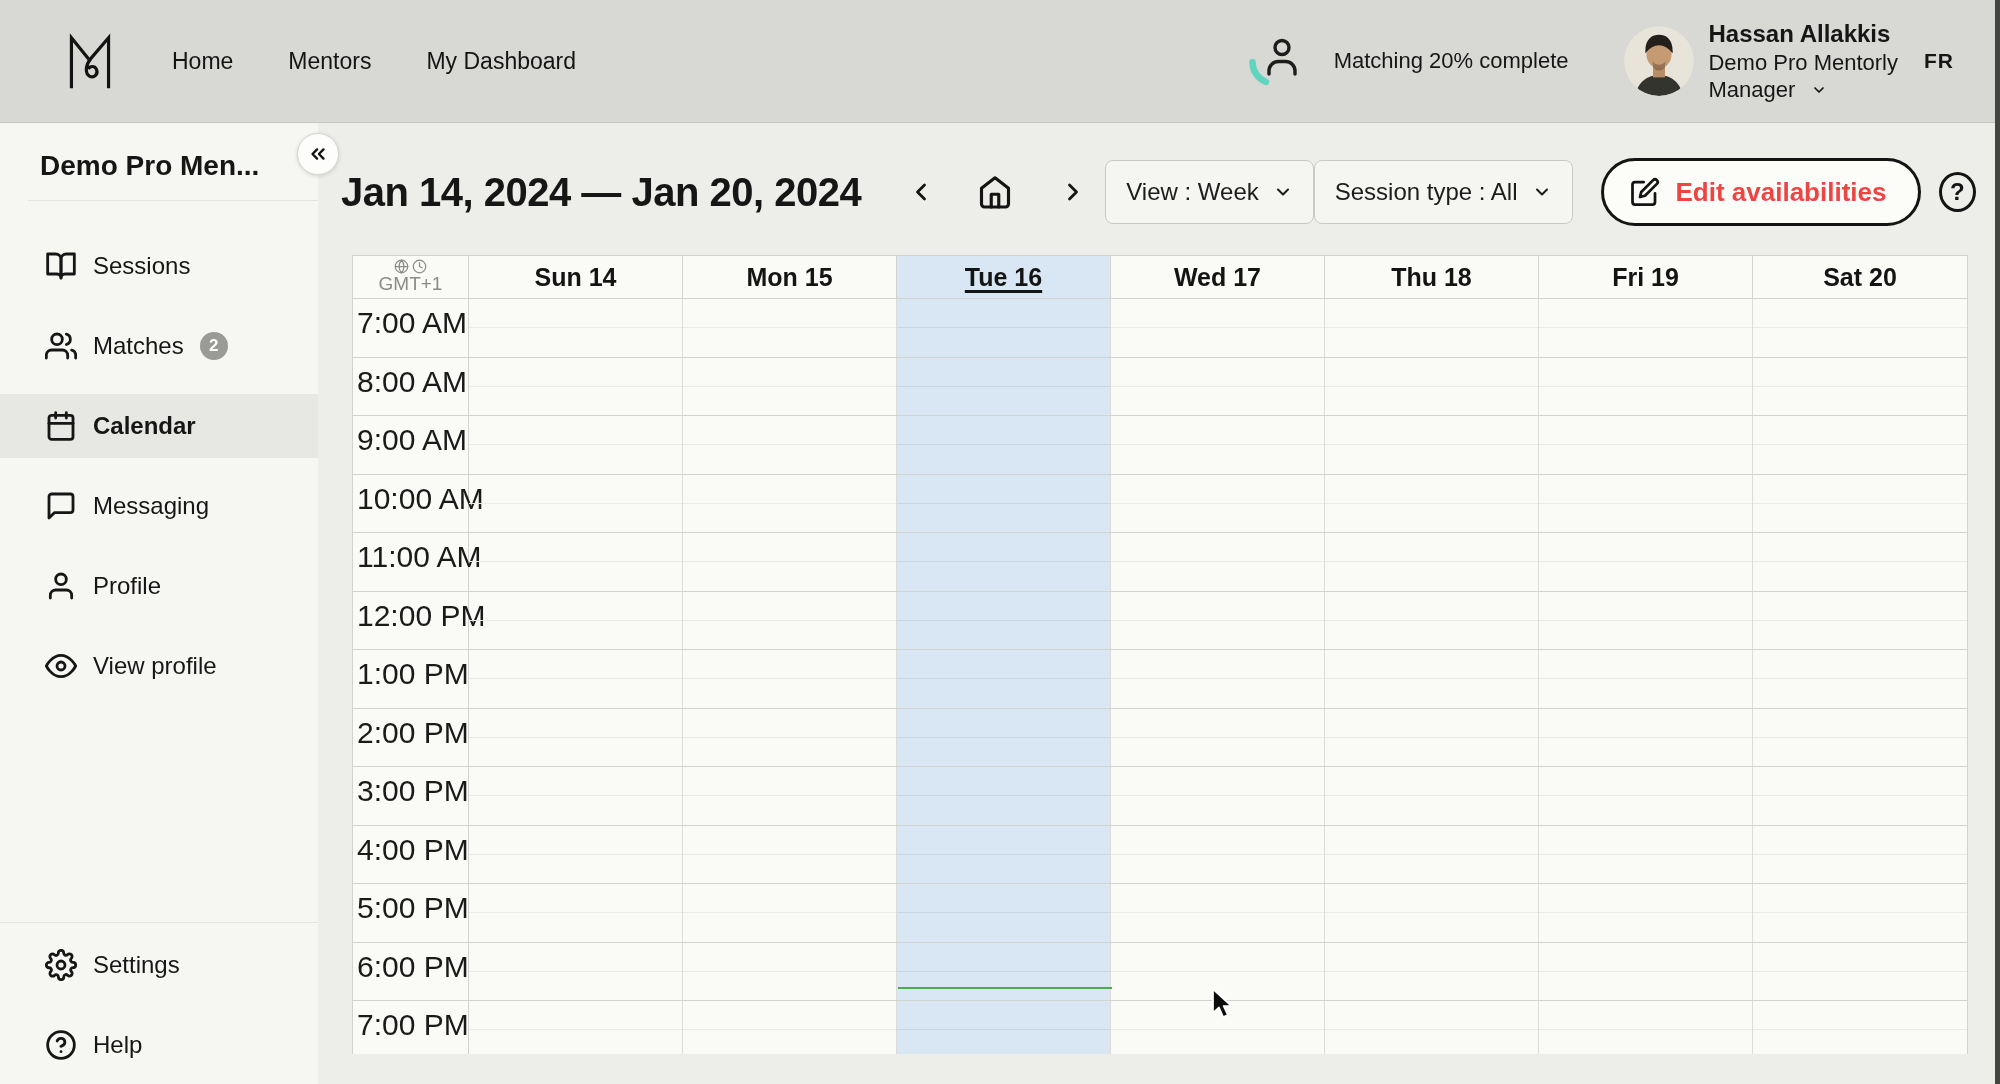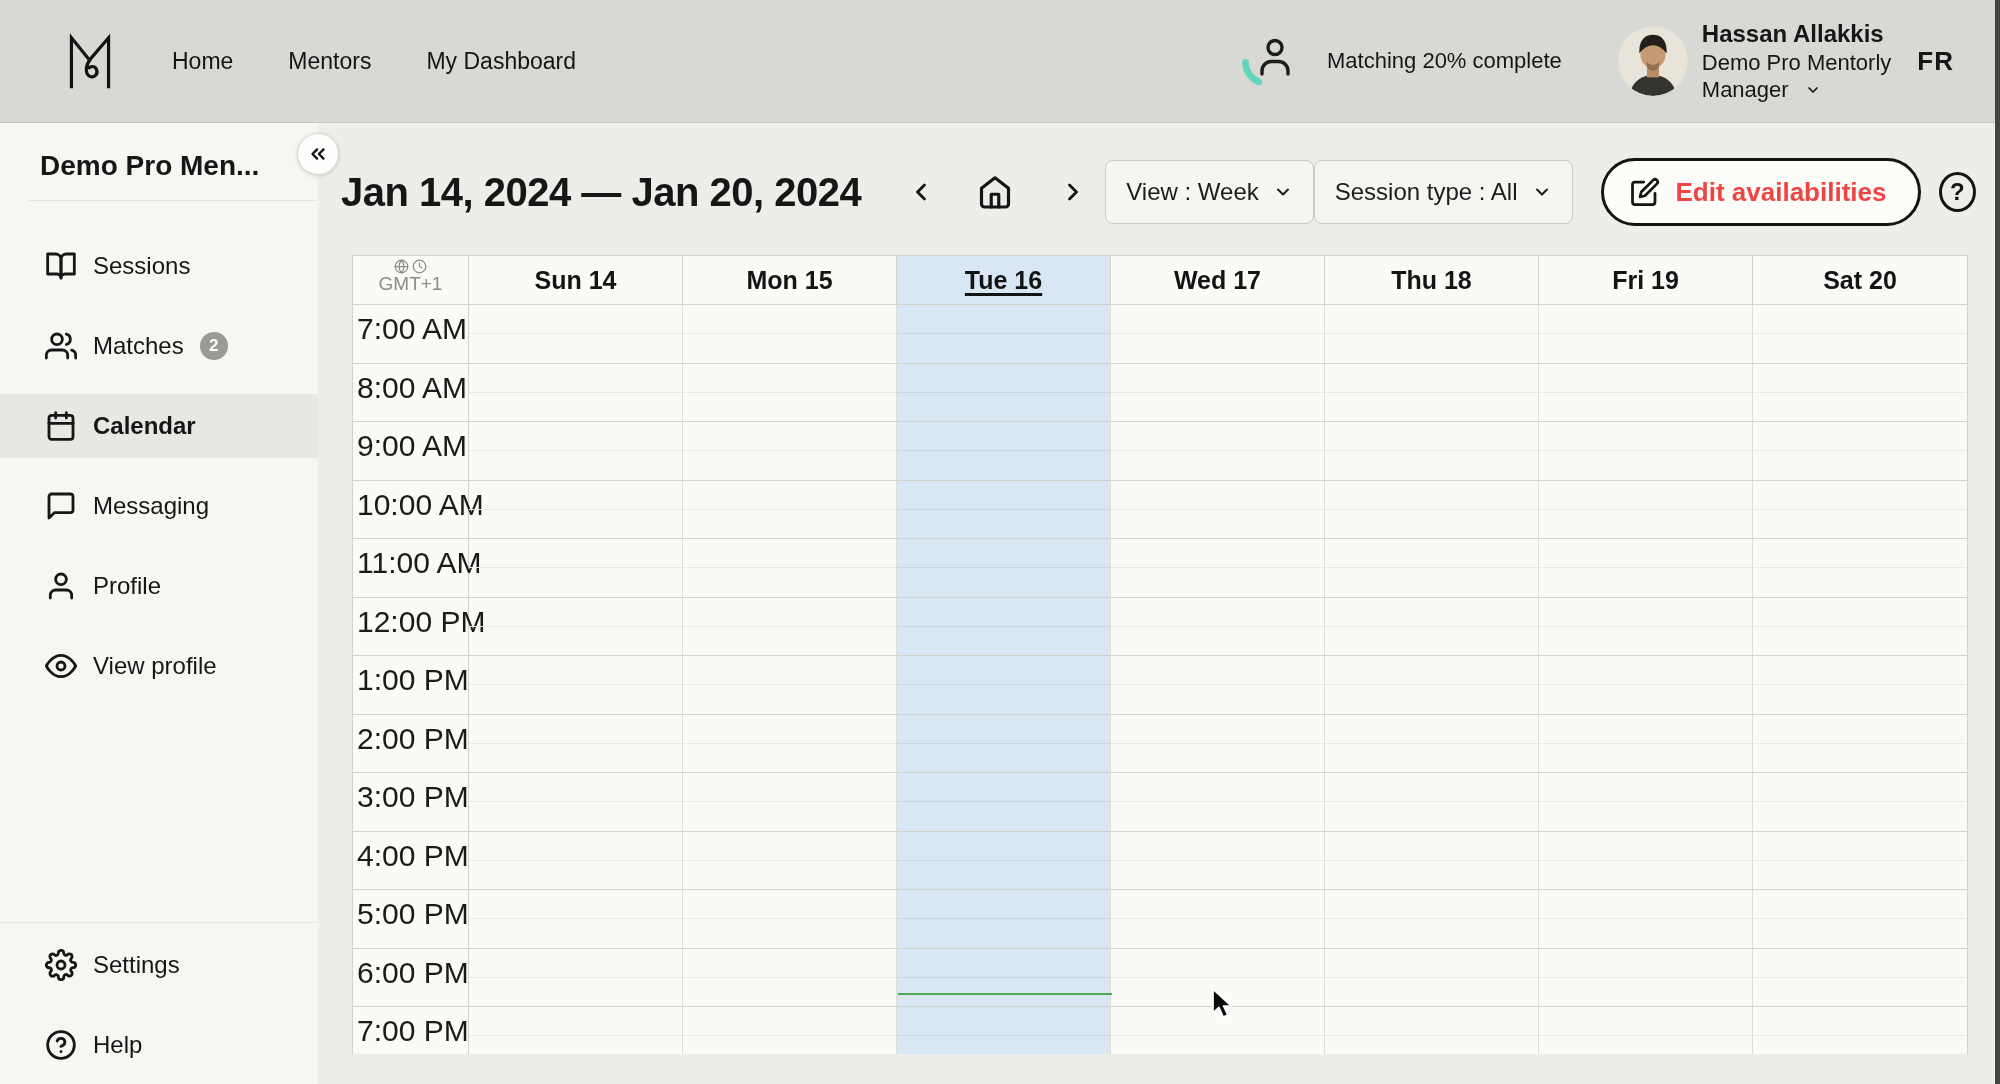"FR" .lang { font-size: 26px -> 21px }
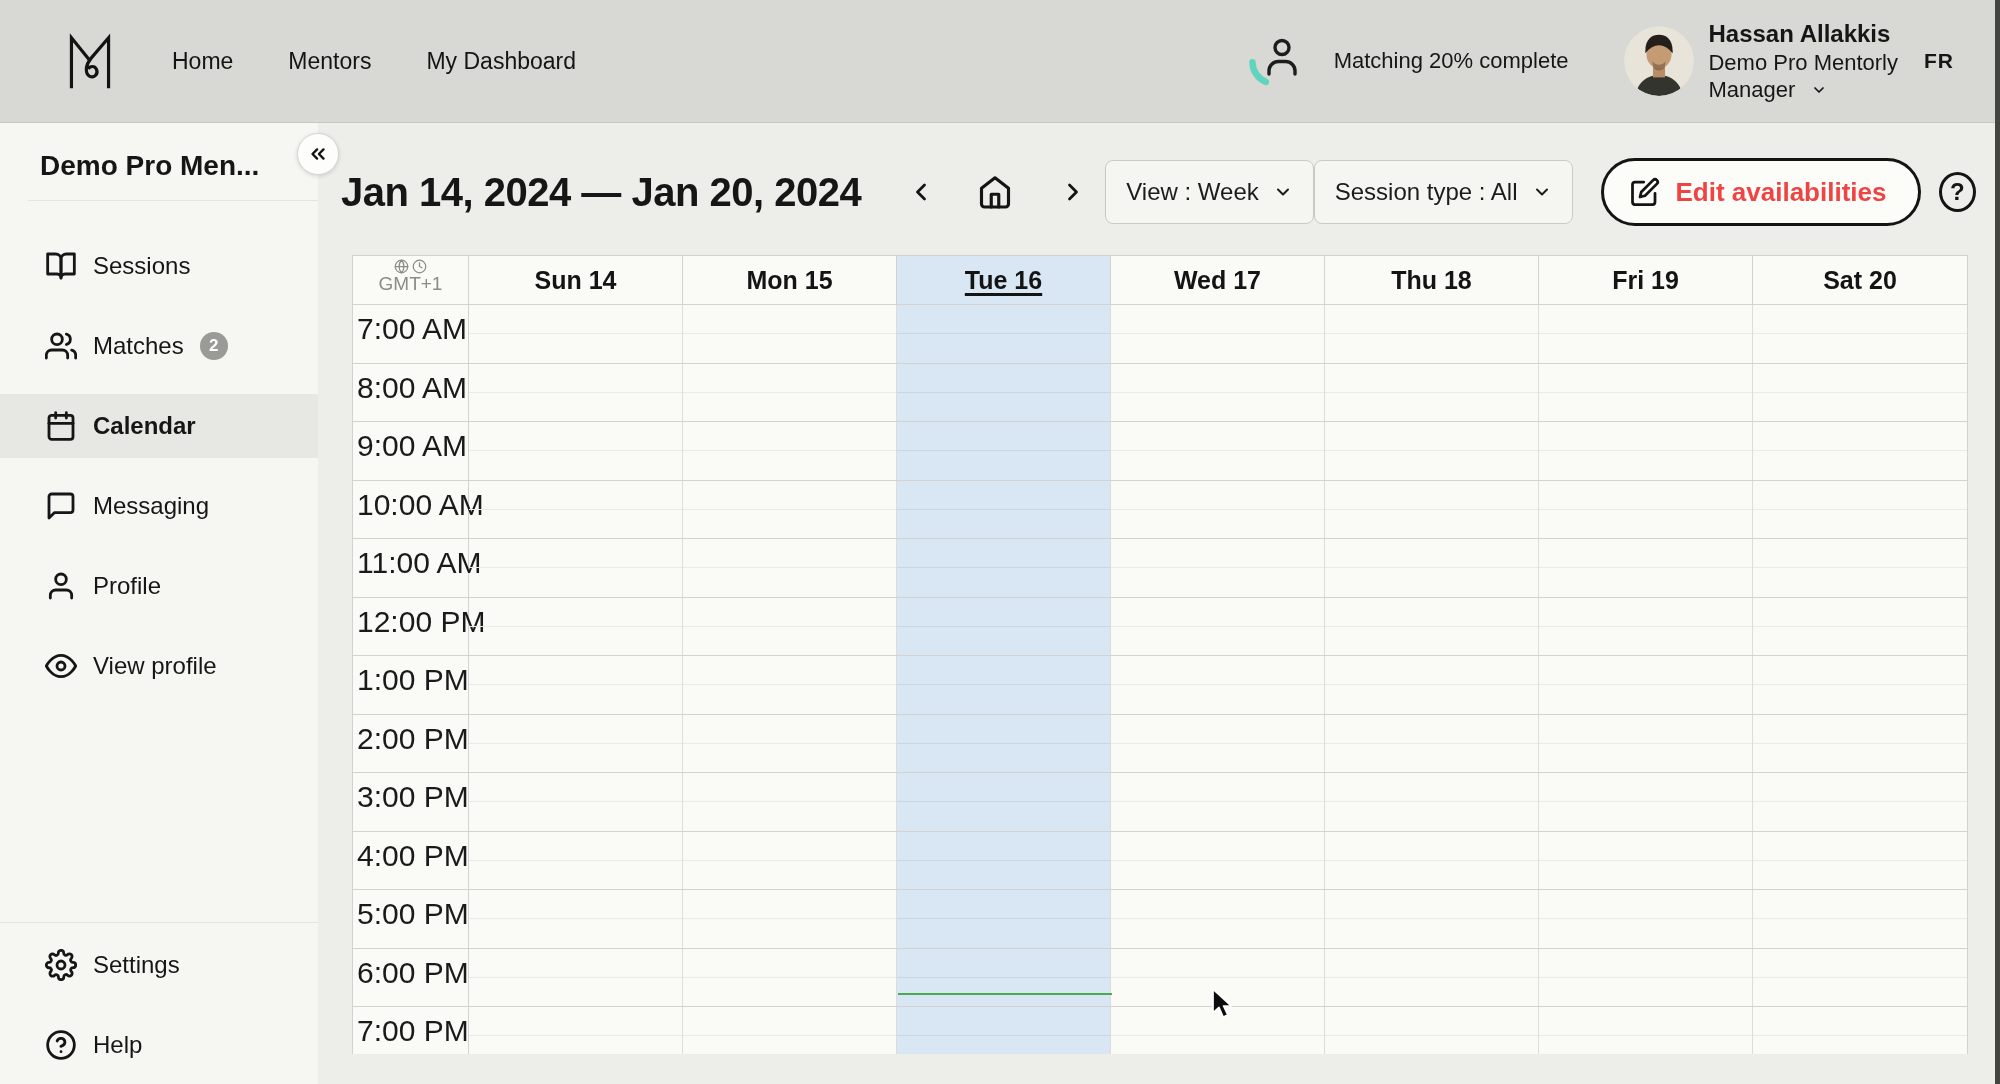"GMT+1" .cal-header { height: 49px -> 43px }
